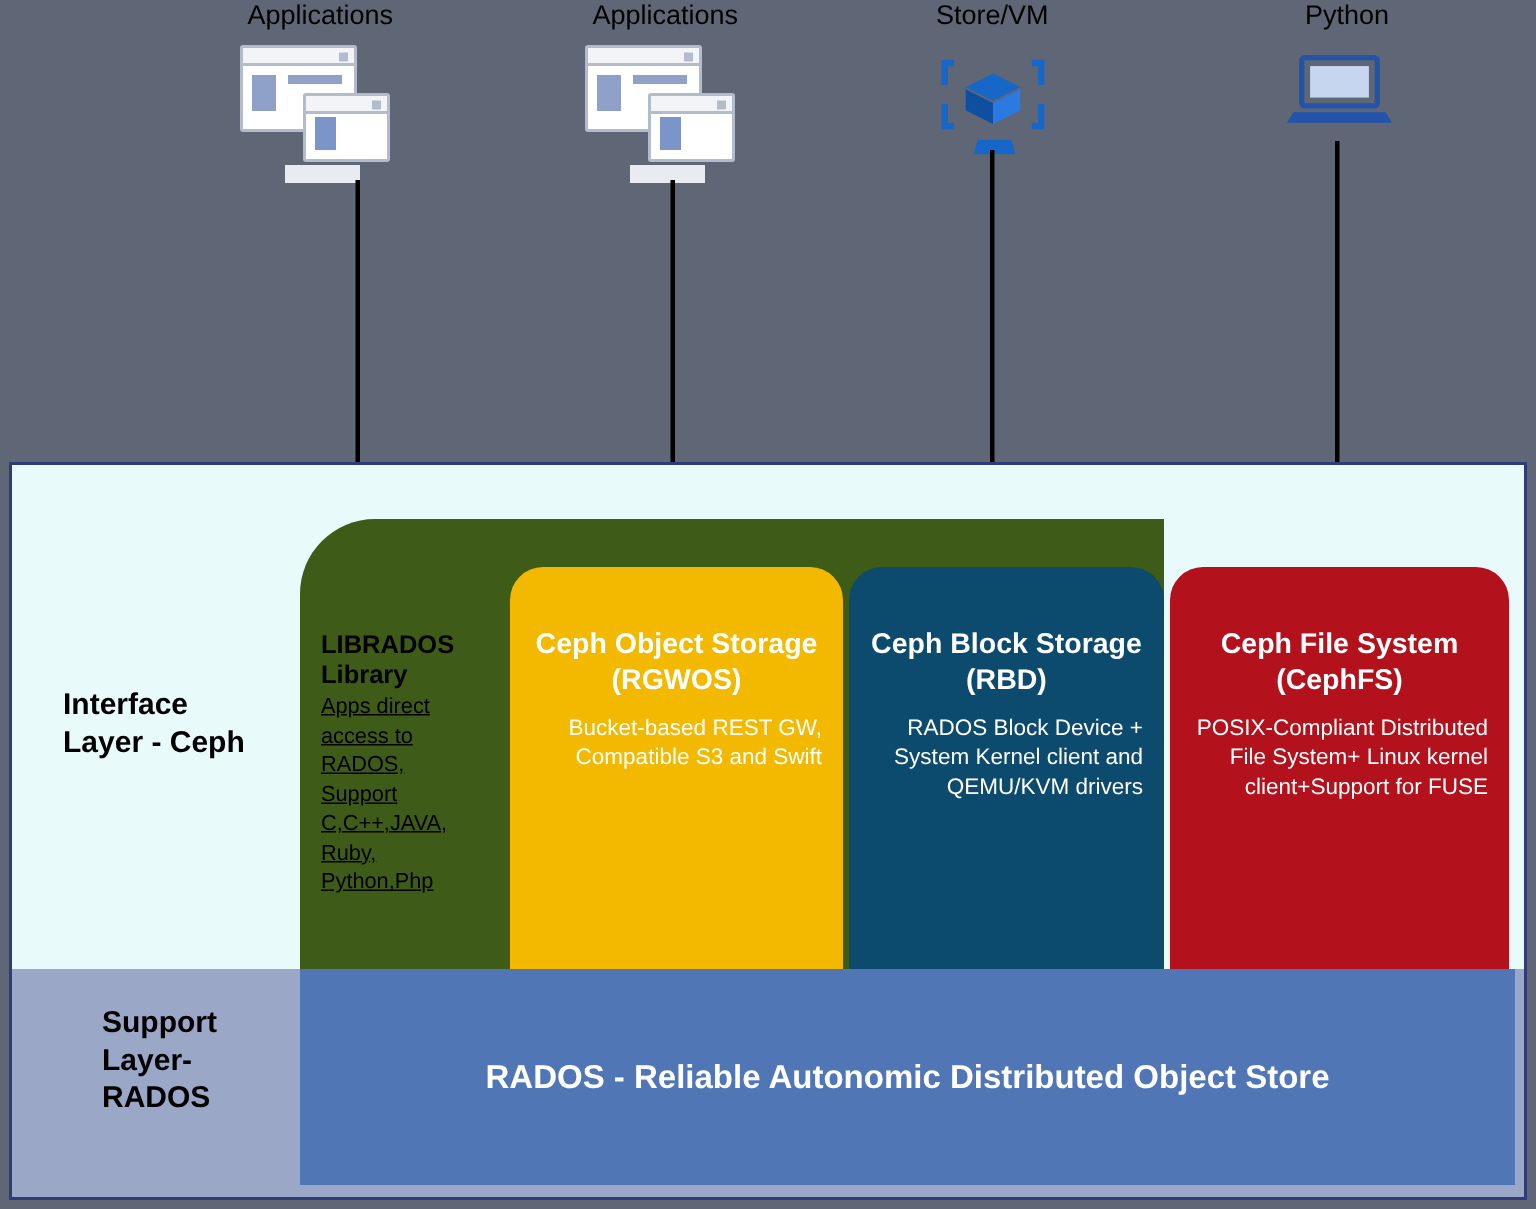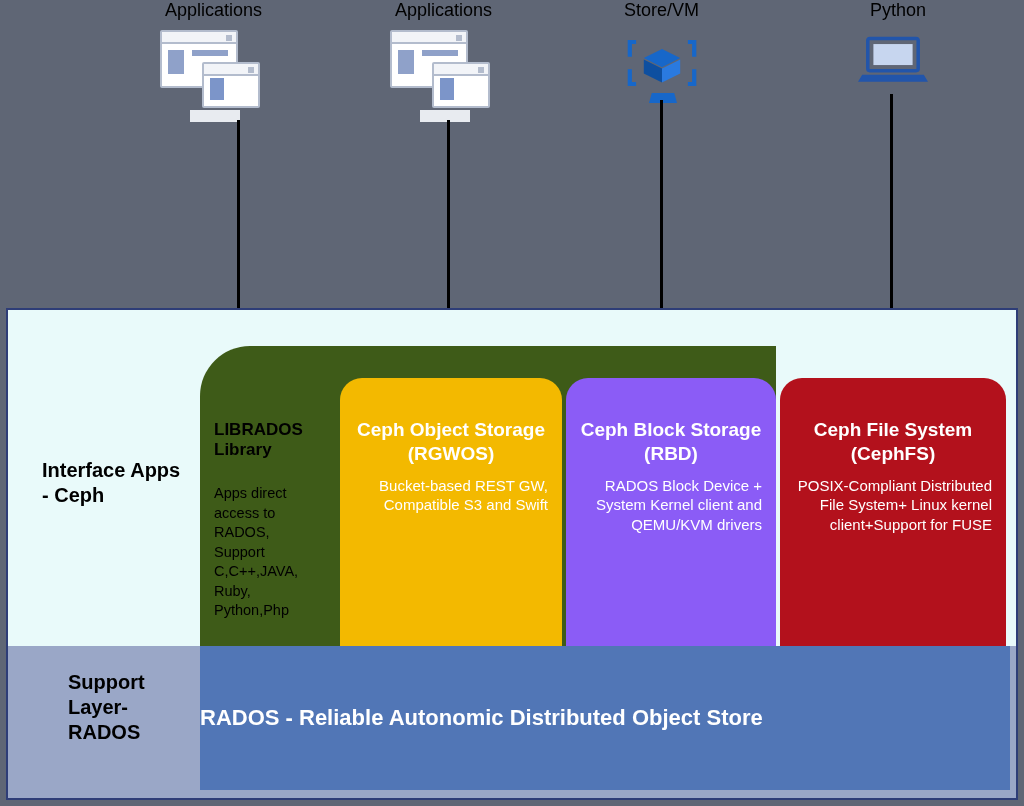"Ceph Block Storage (RBD)" .blk-navy { background: #8b5cf6 -> #0c4a6e }
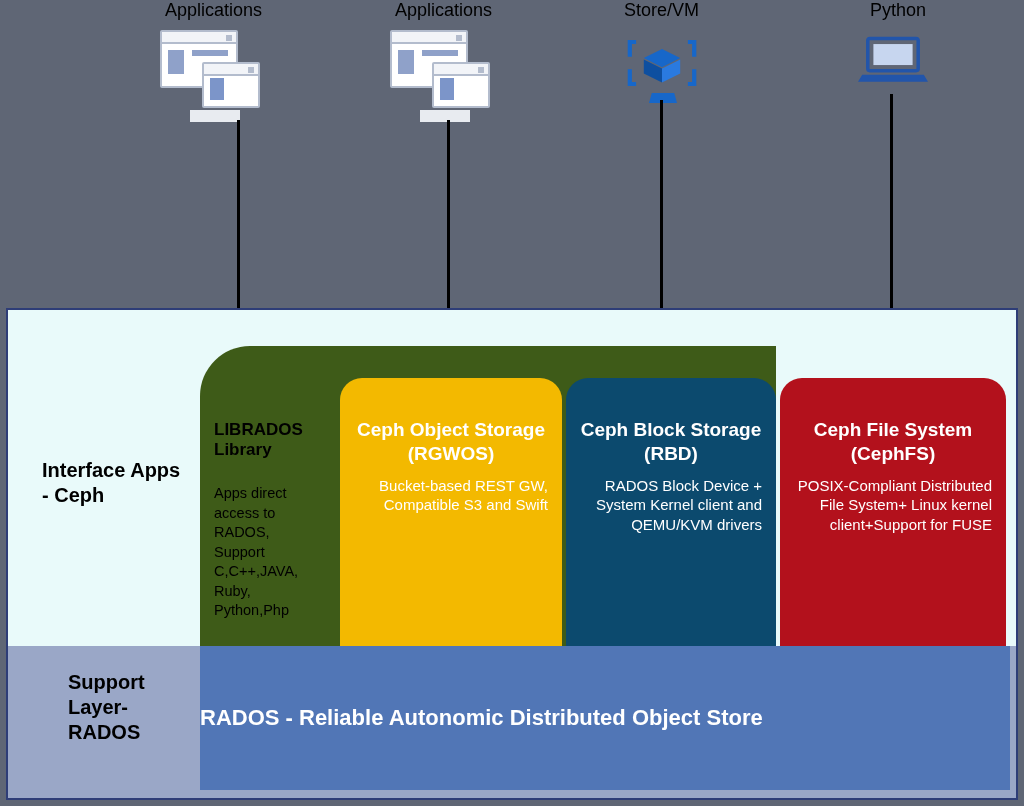"Interface Apps - Ceph" div.side-label { text: Apps -> Layer }
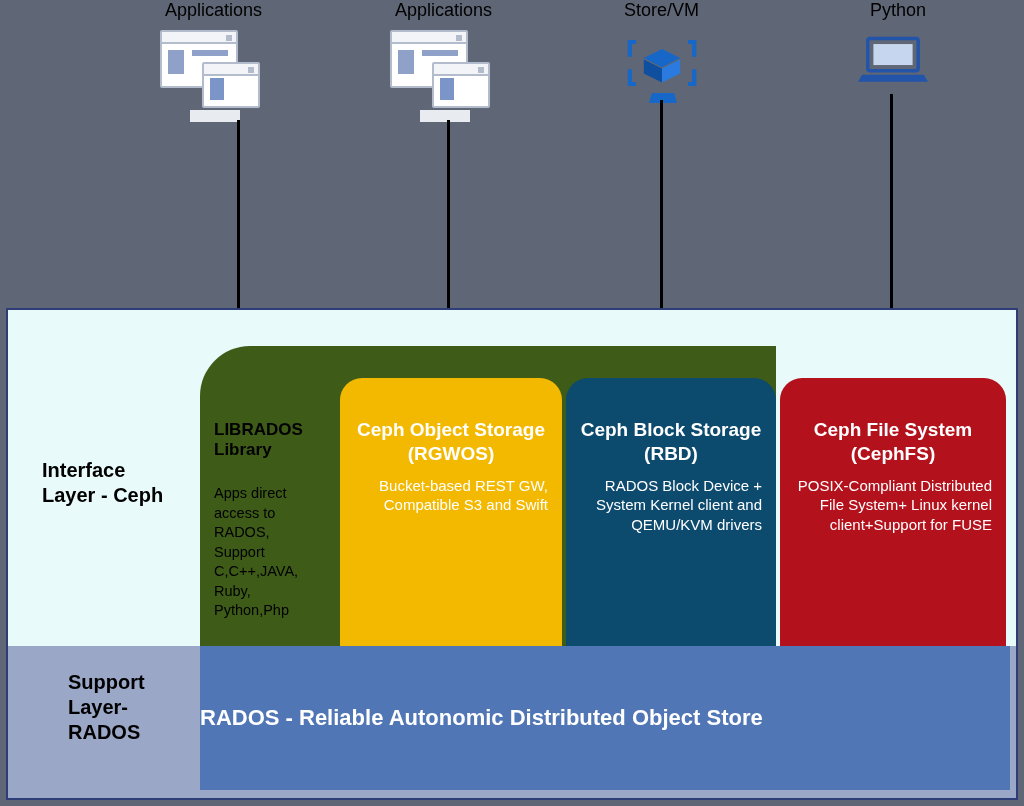"Apps direct access to RADOS," .lib-sub { text-decoration: none -> underline; top: 174px -> 152px }
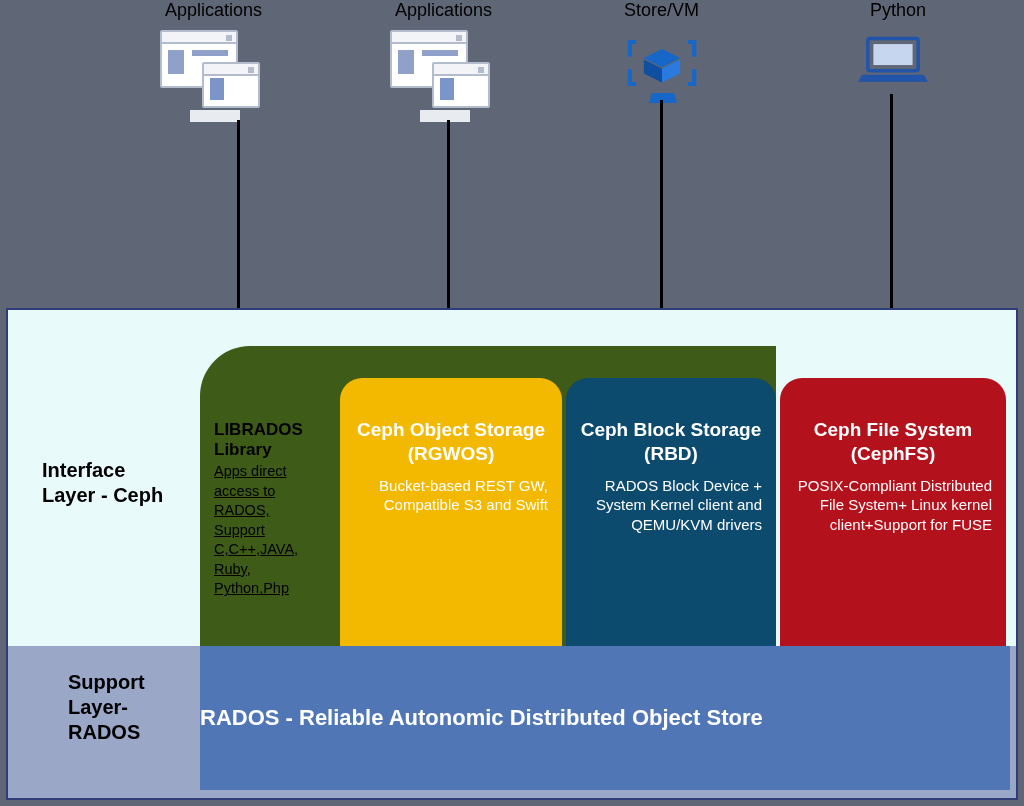"RADOS - Reliable Autonomic Distributed" .rados-strip { justify-content: flex-start -> center }
